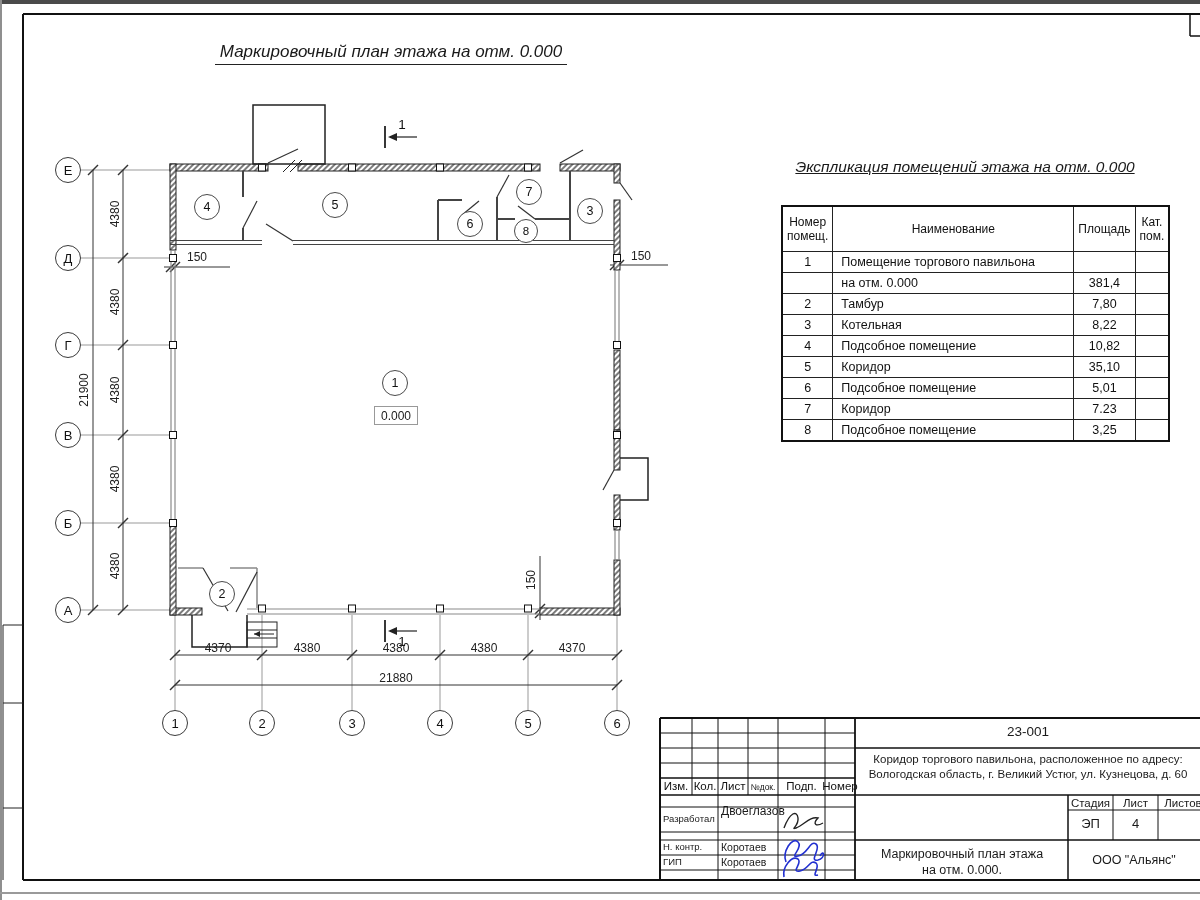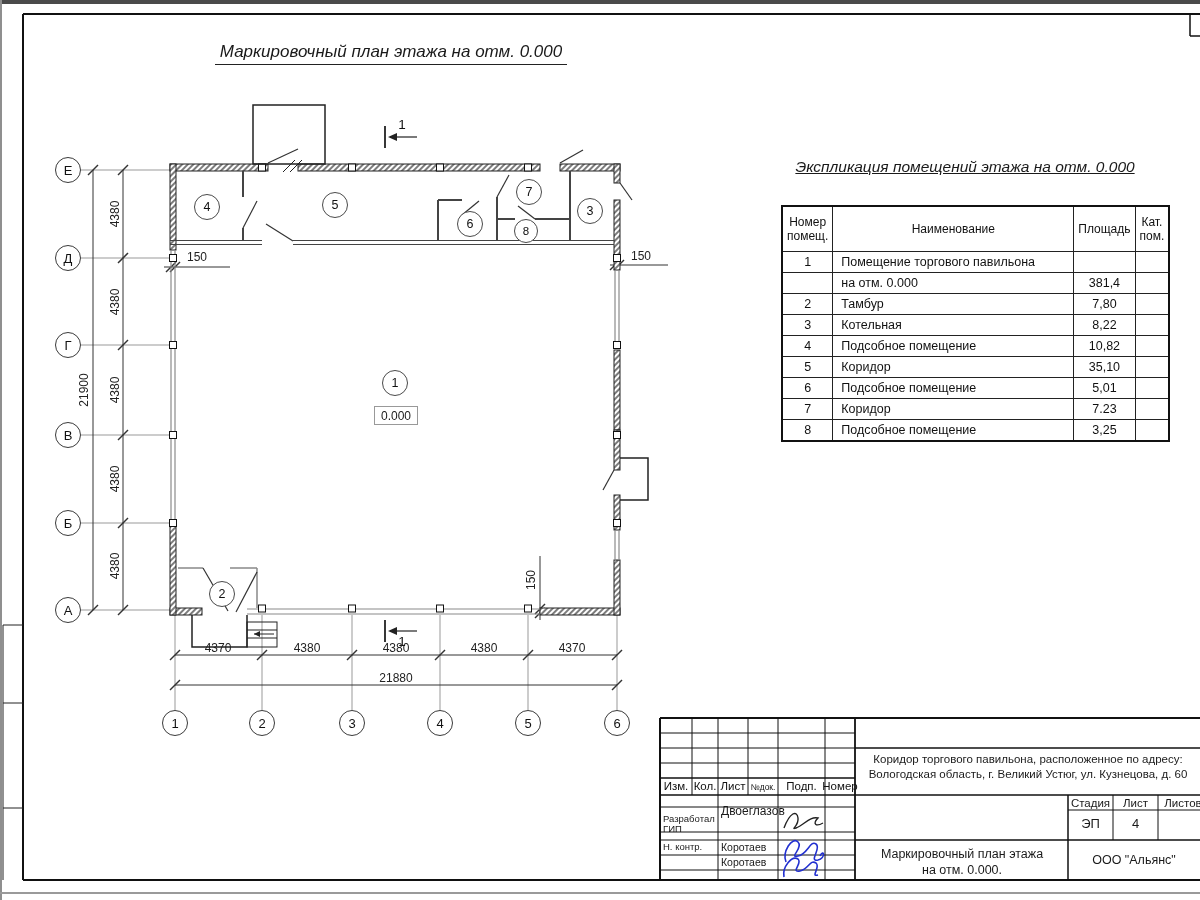"23-001" div.txt { html: none -> <div>23-001</div> }
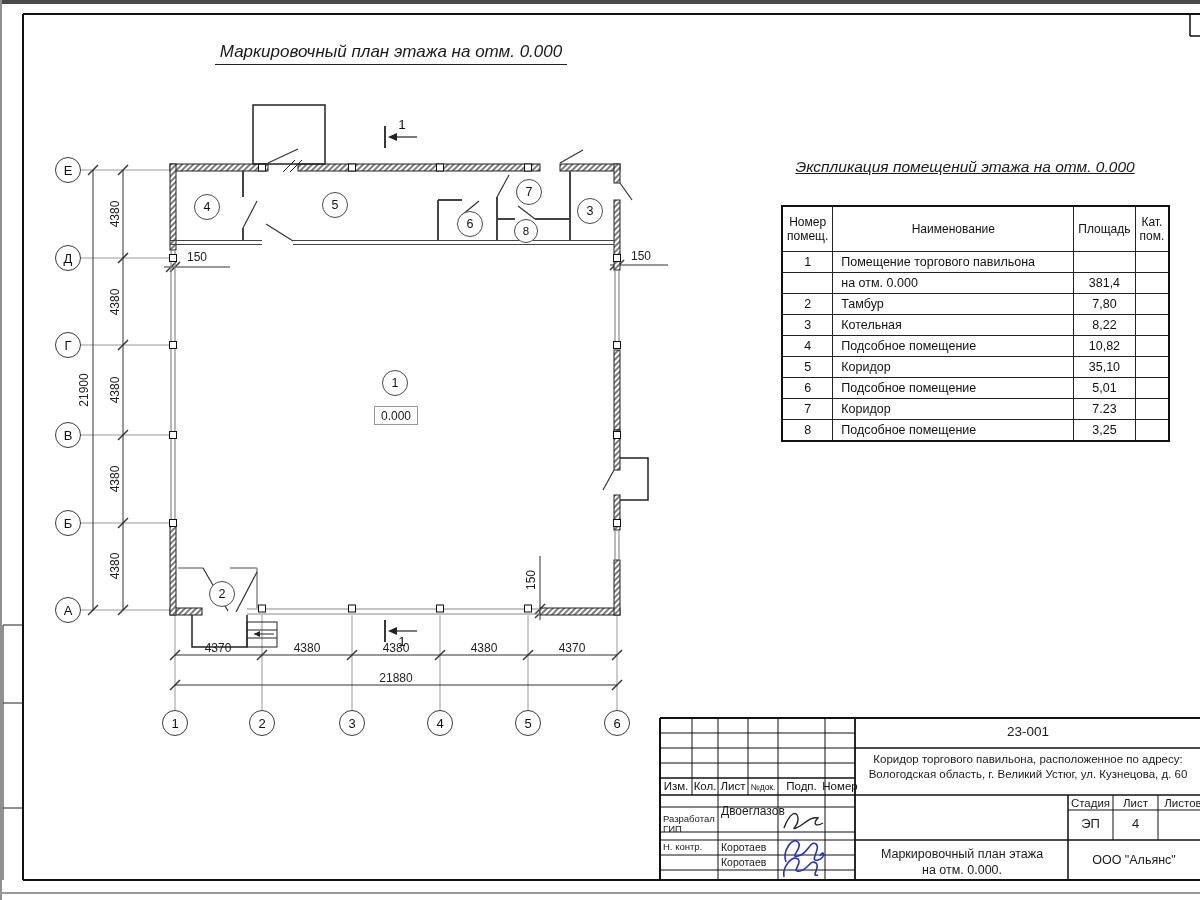"ГИП" div.txt { top: 824px -> 857px }
